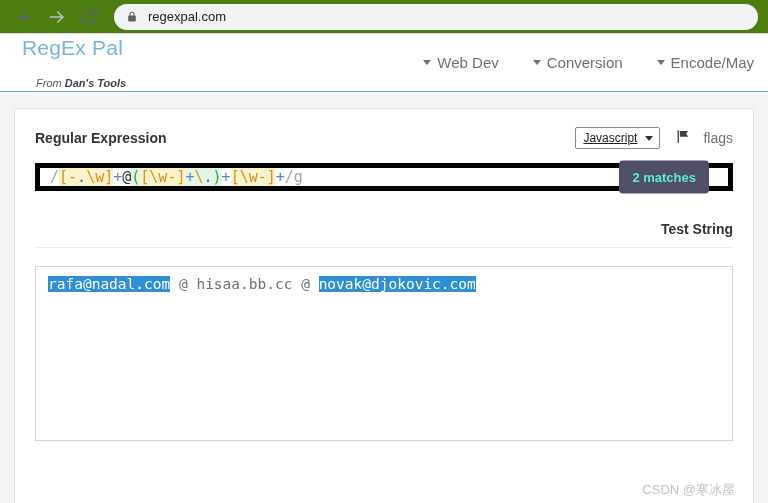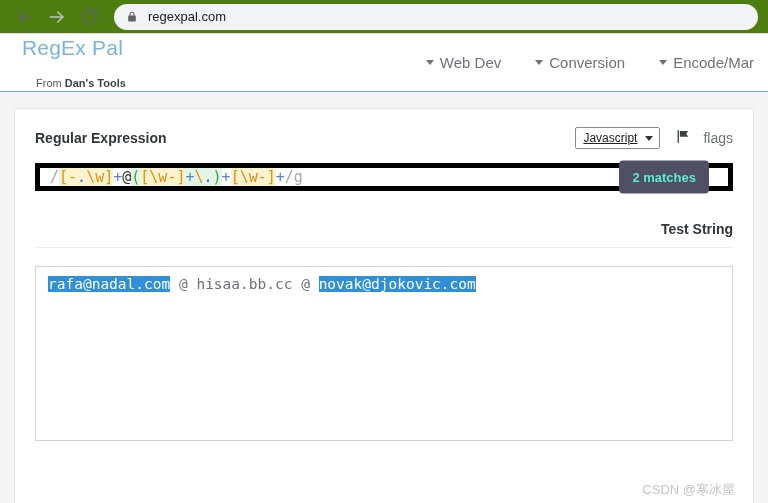"Encode/Mar" span { text: Encode/Mar -> Encode/May }
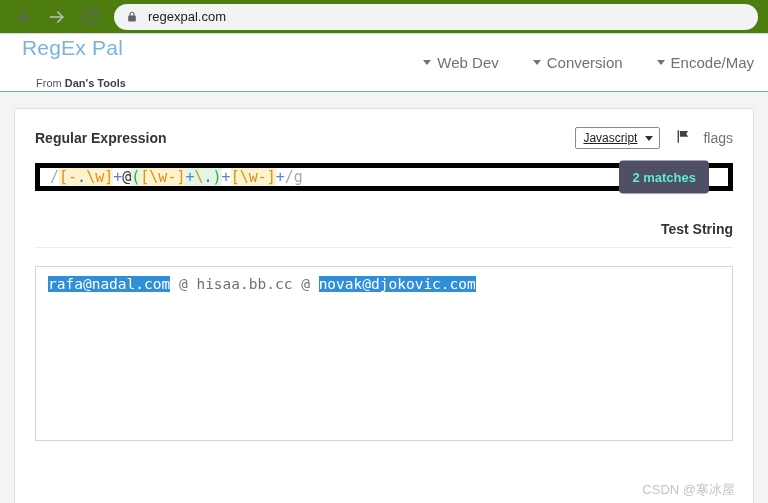"From Dan's Tools" .brand-sub { font-style: none -> italic }
